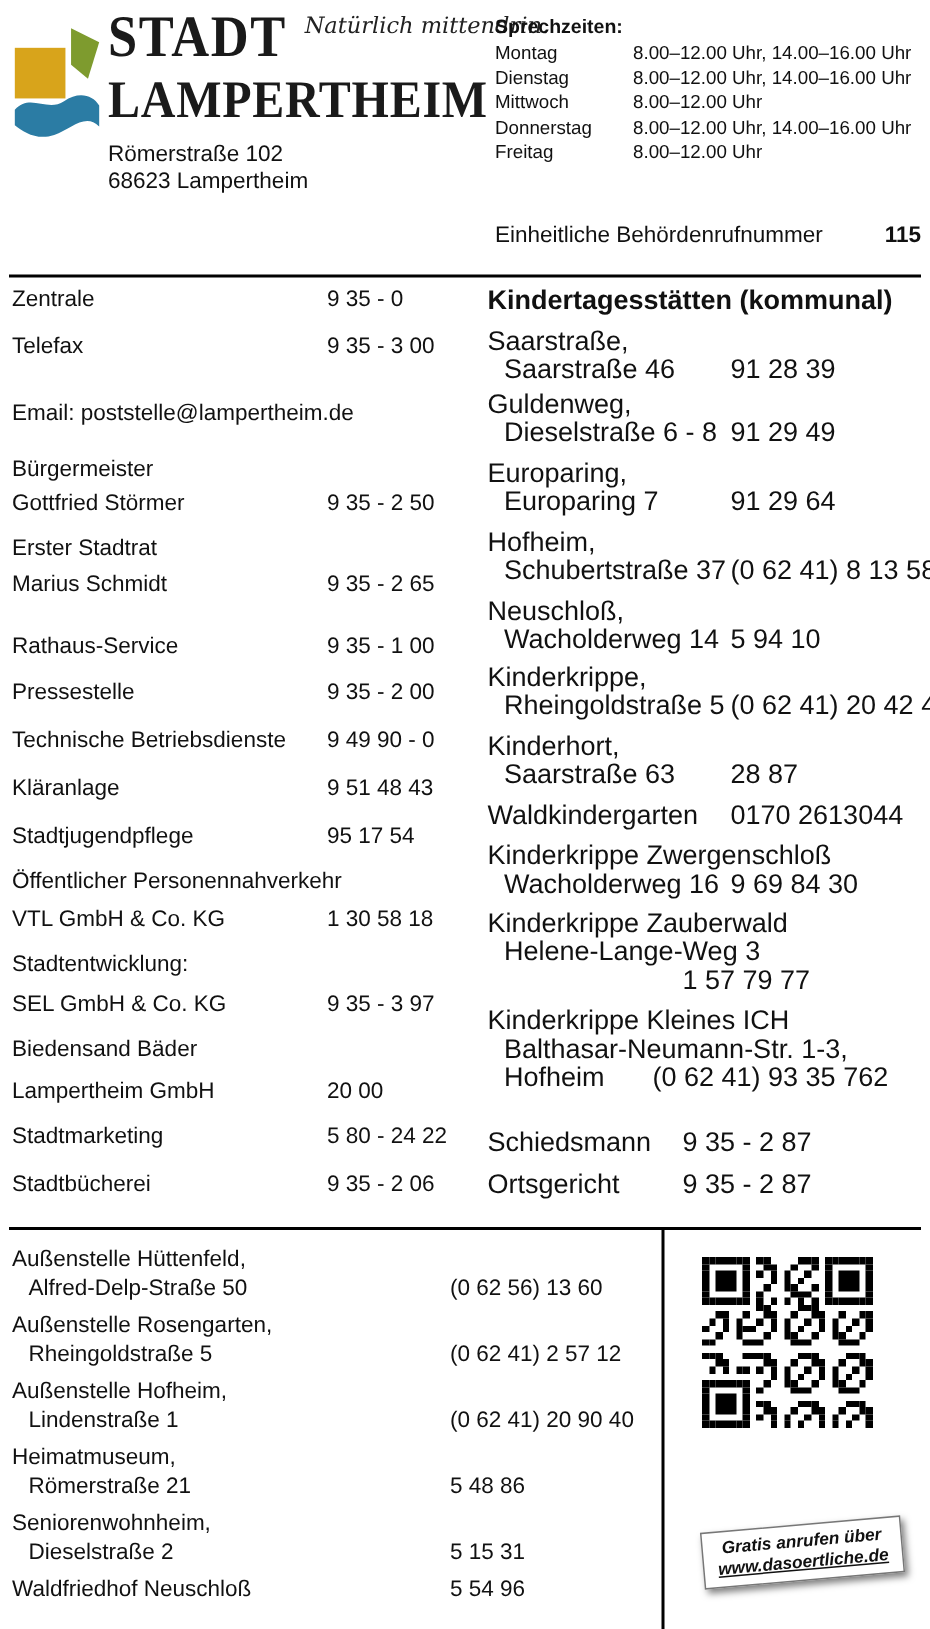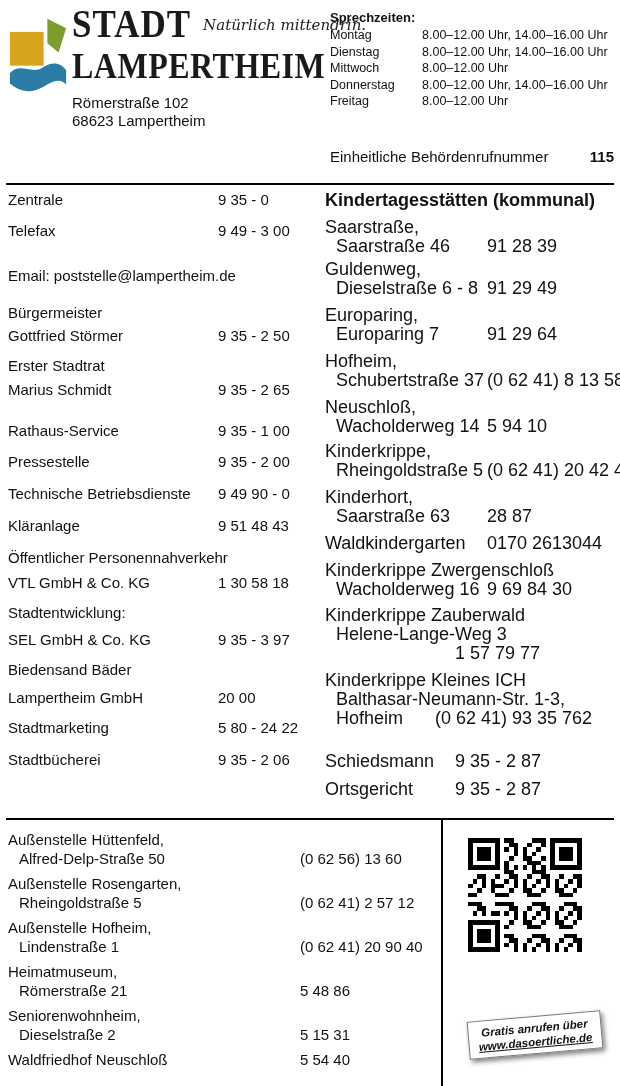"STADT" .row1 { align-items: center -> flex-start }
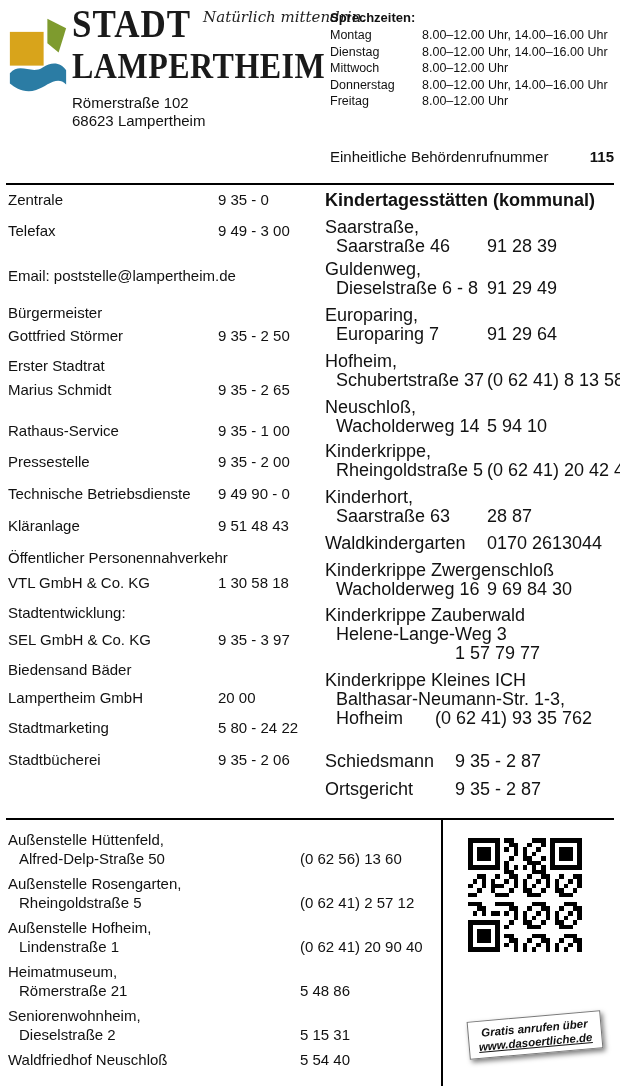"9 49 - 3 00" span.num { text: 49 -> 35 }
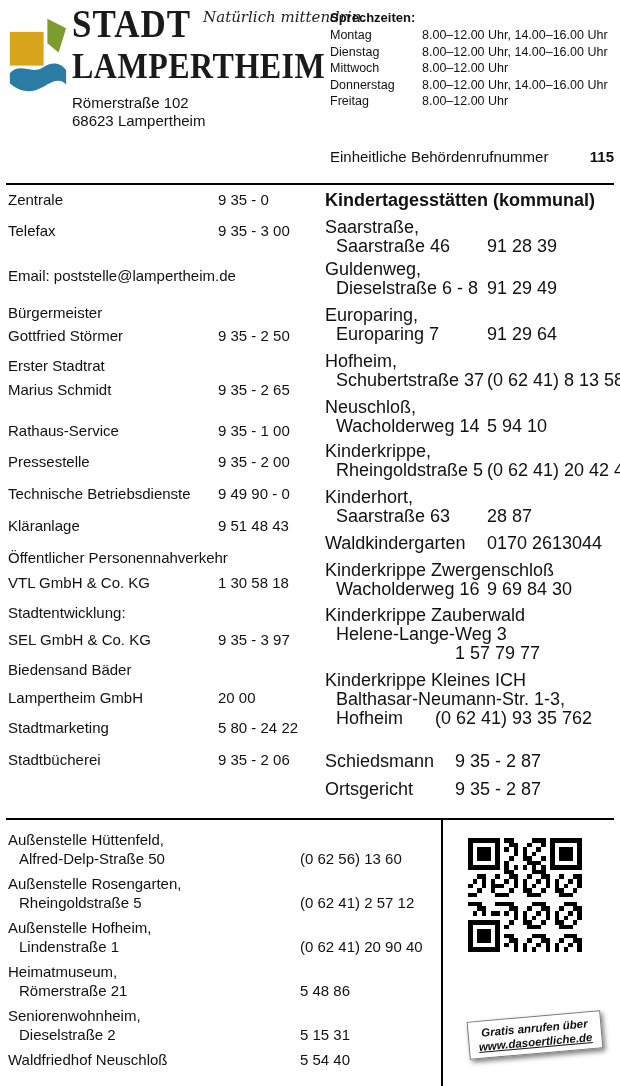"Stadtjugendpflege" div.row { html: none -> <div> <span>Stadtjugendpflege</span> <span>95 17 54</span> </div> }
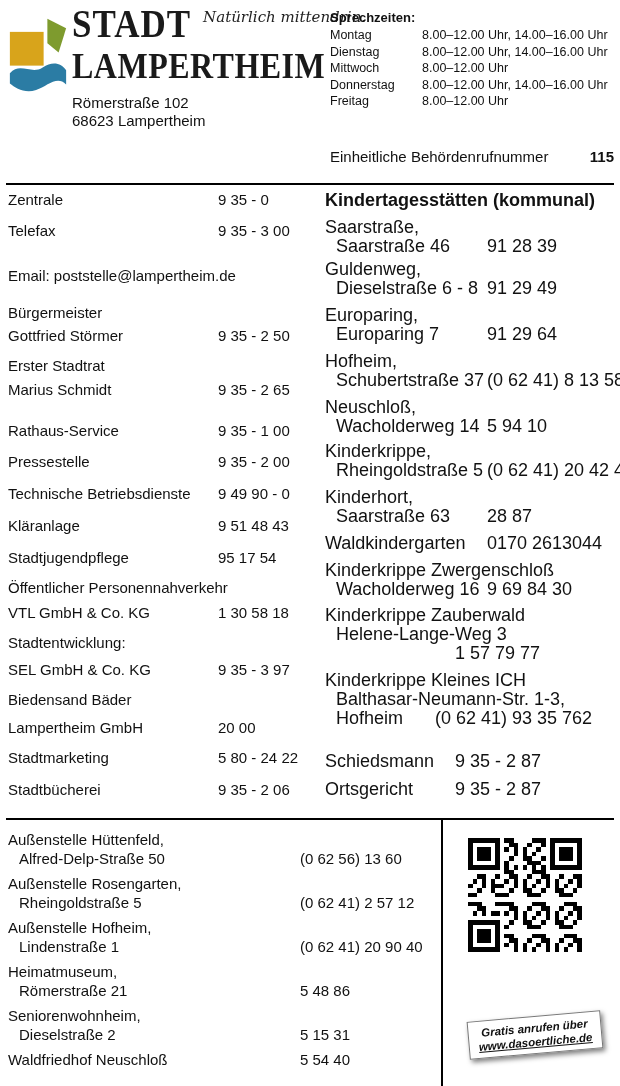"5 54 40" span.num { text: 40 -> 96 }
